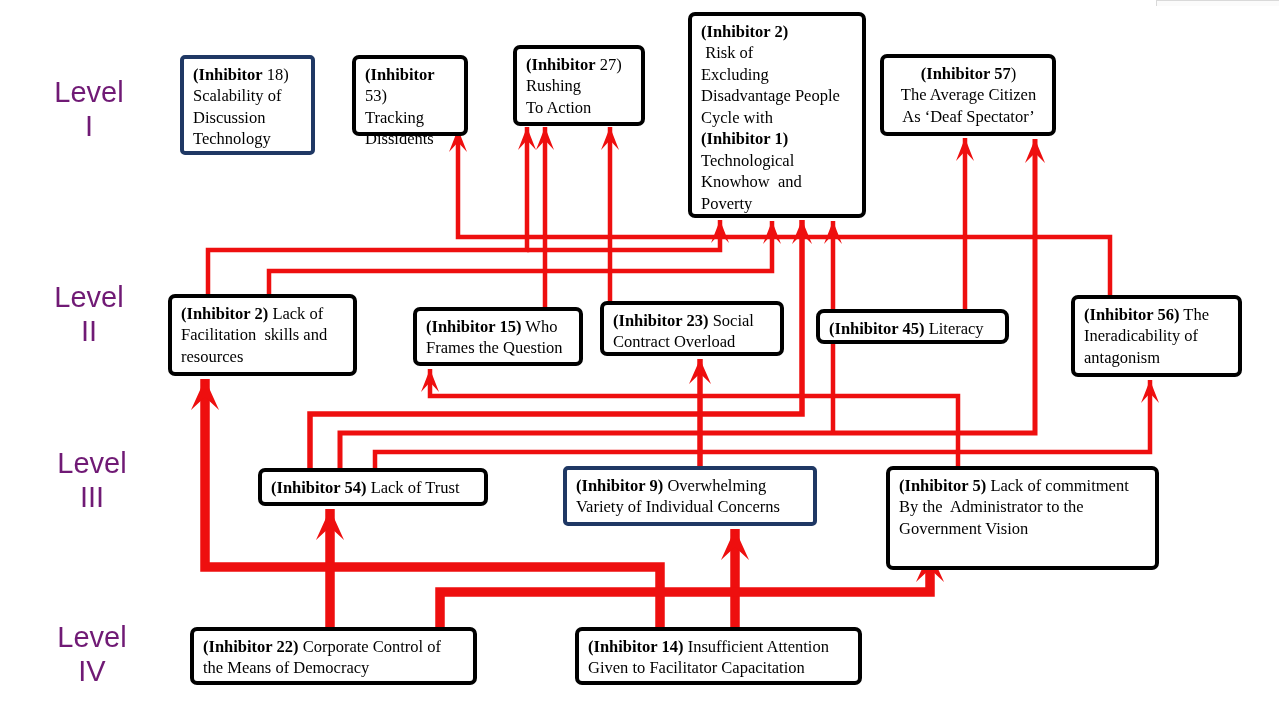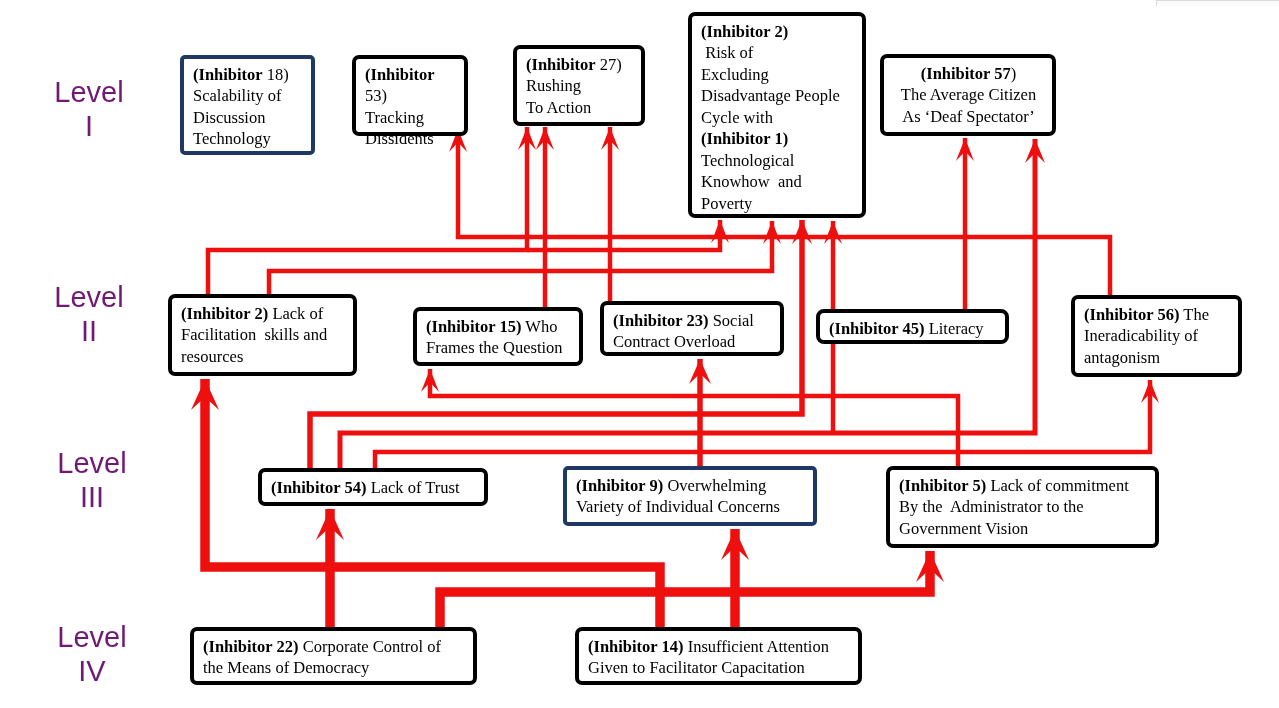"(Inhibitor 5) Lack of commitment" div.box { height: 82px -> 104px }
